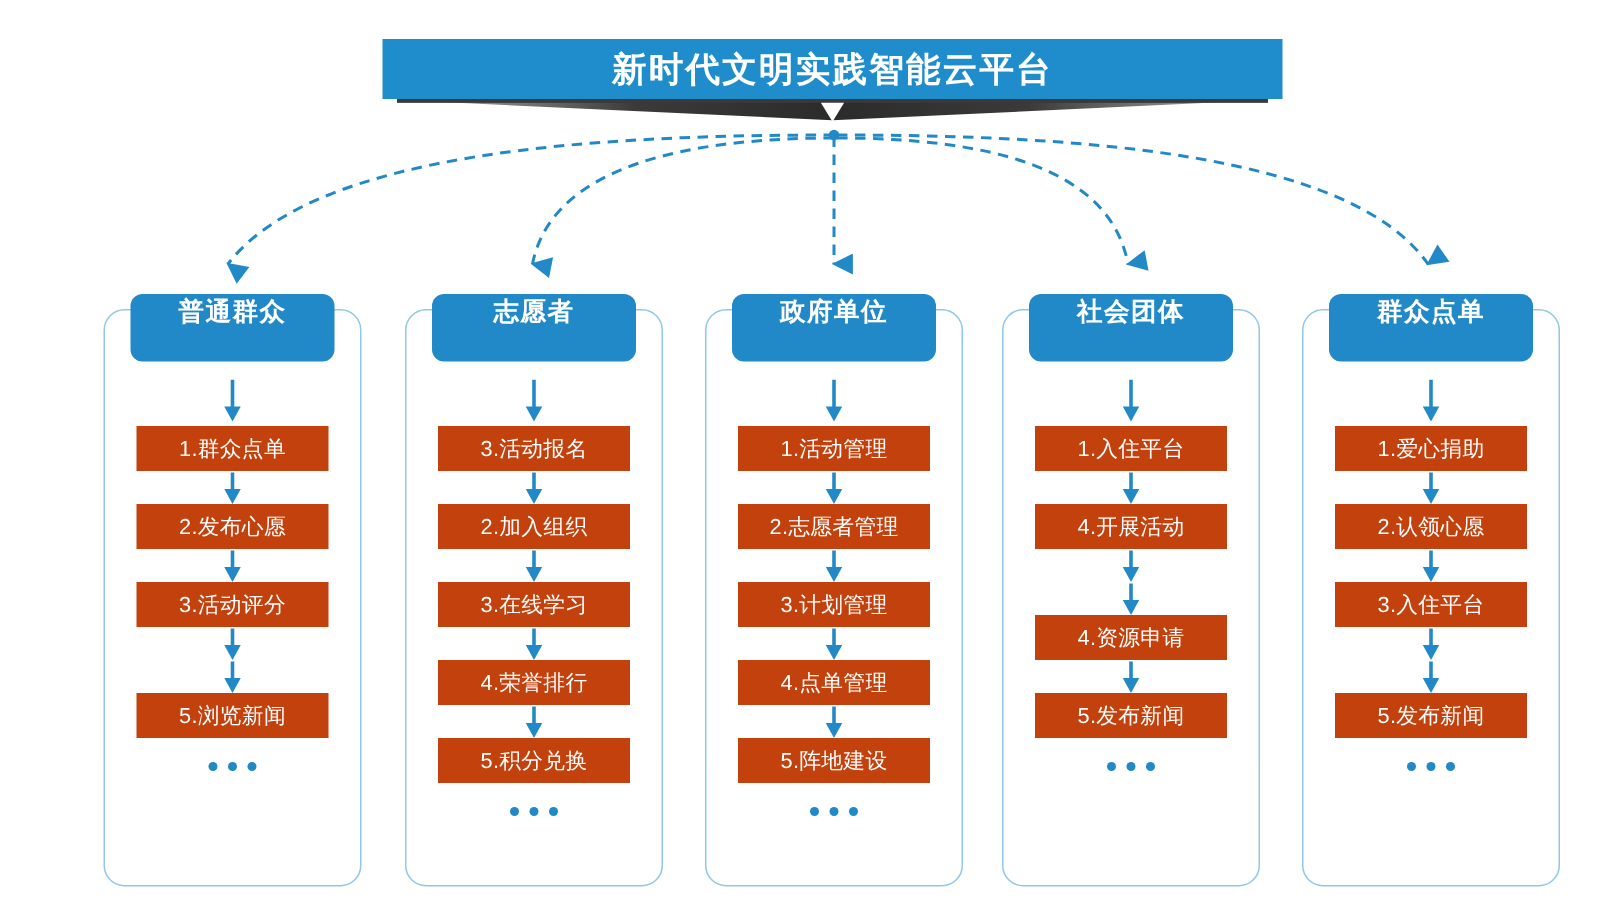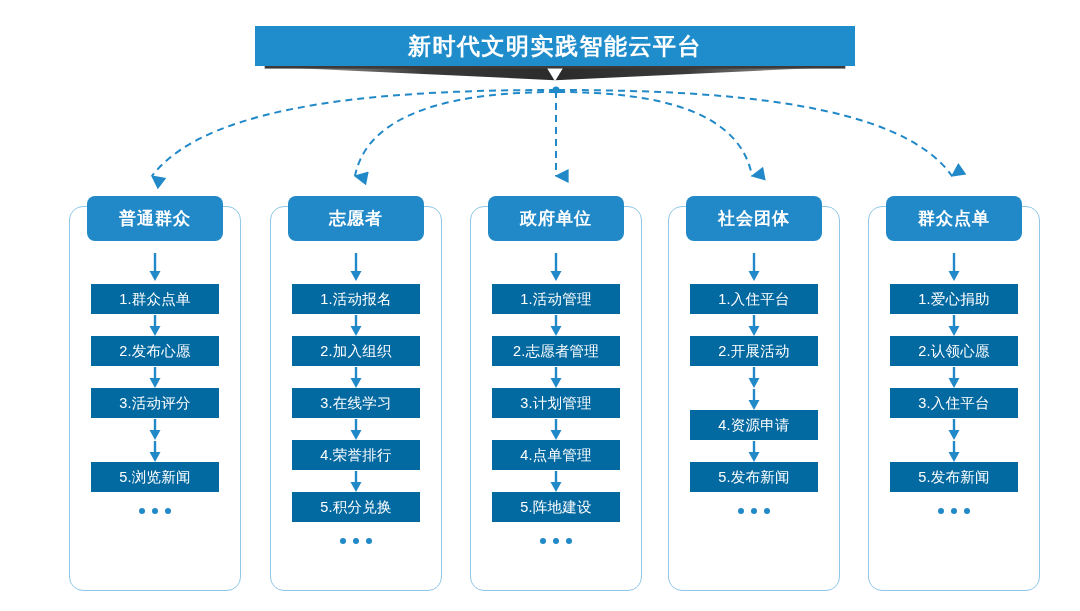"普通群众" .col-head { align-items: center -> none }
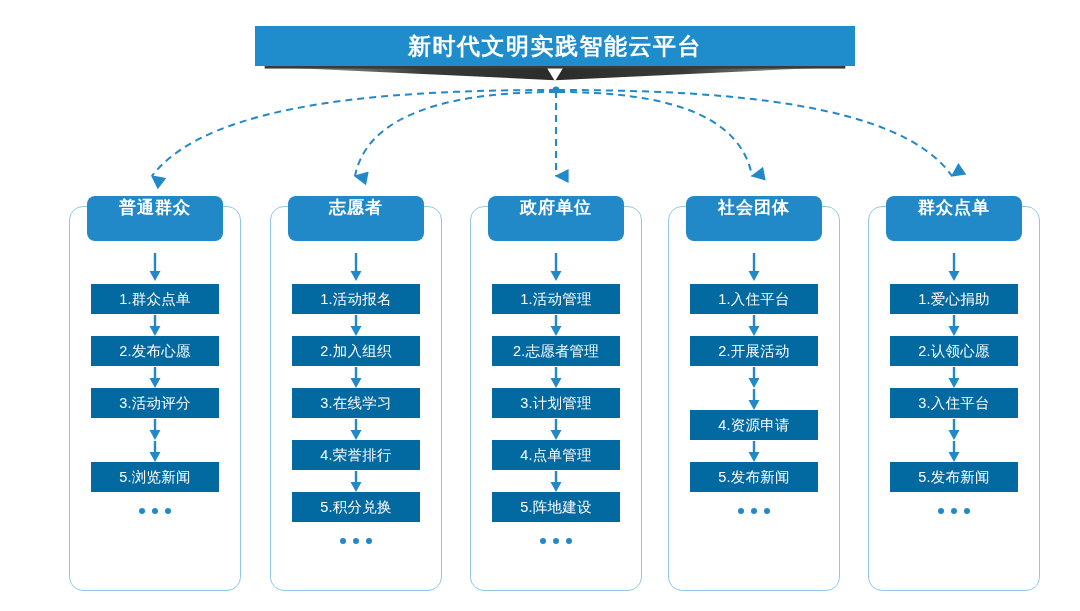"1.群众点单" .step-box { background: #0369a1 -> #c2410c }
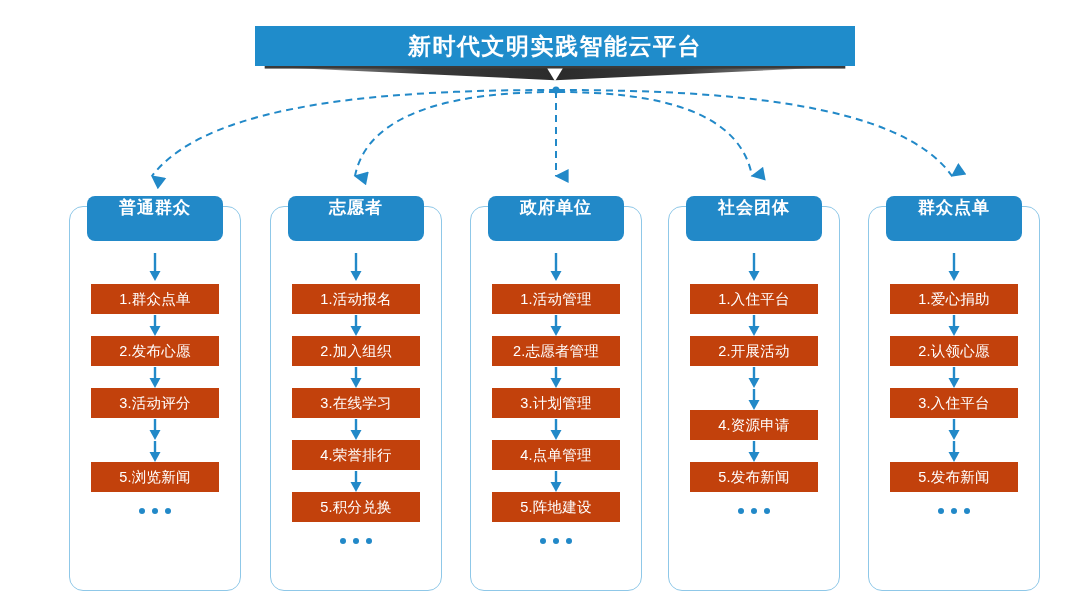"1.活动报名" span.step-label { text: 1 -> 3 }
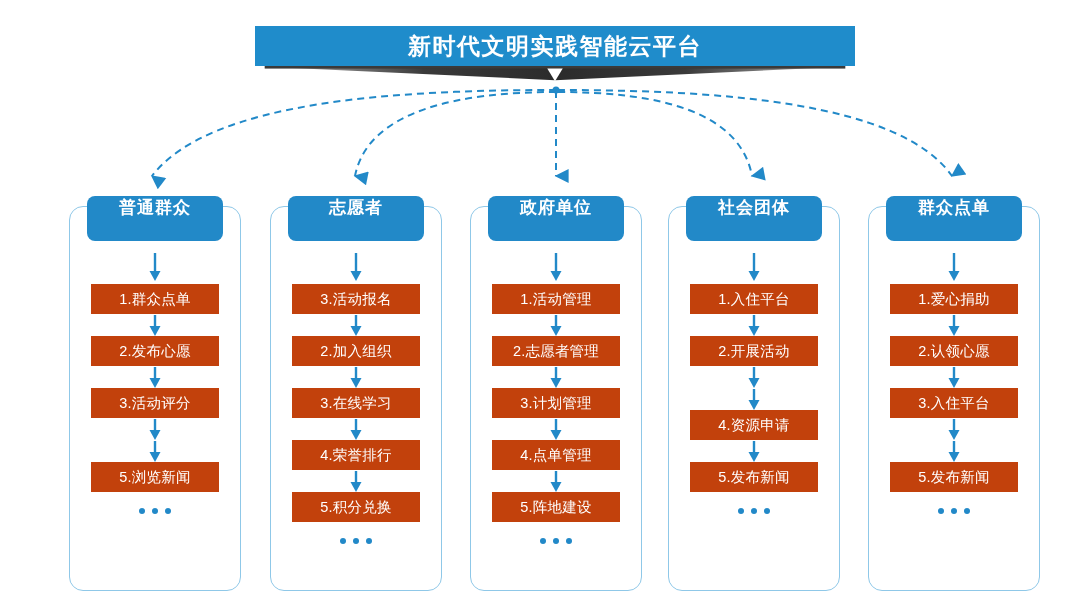"2.开展活动" span.step-label { text: 2 -> 4 }
